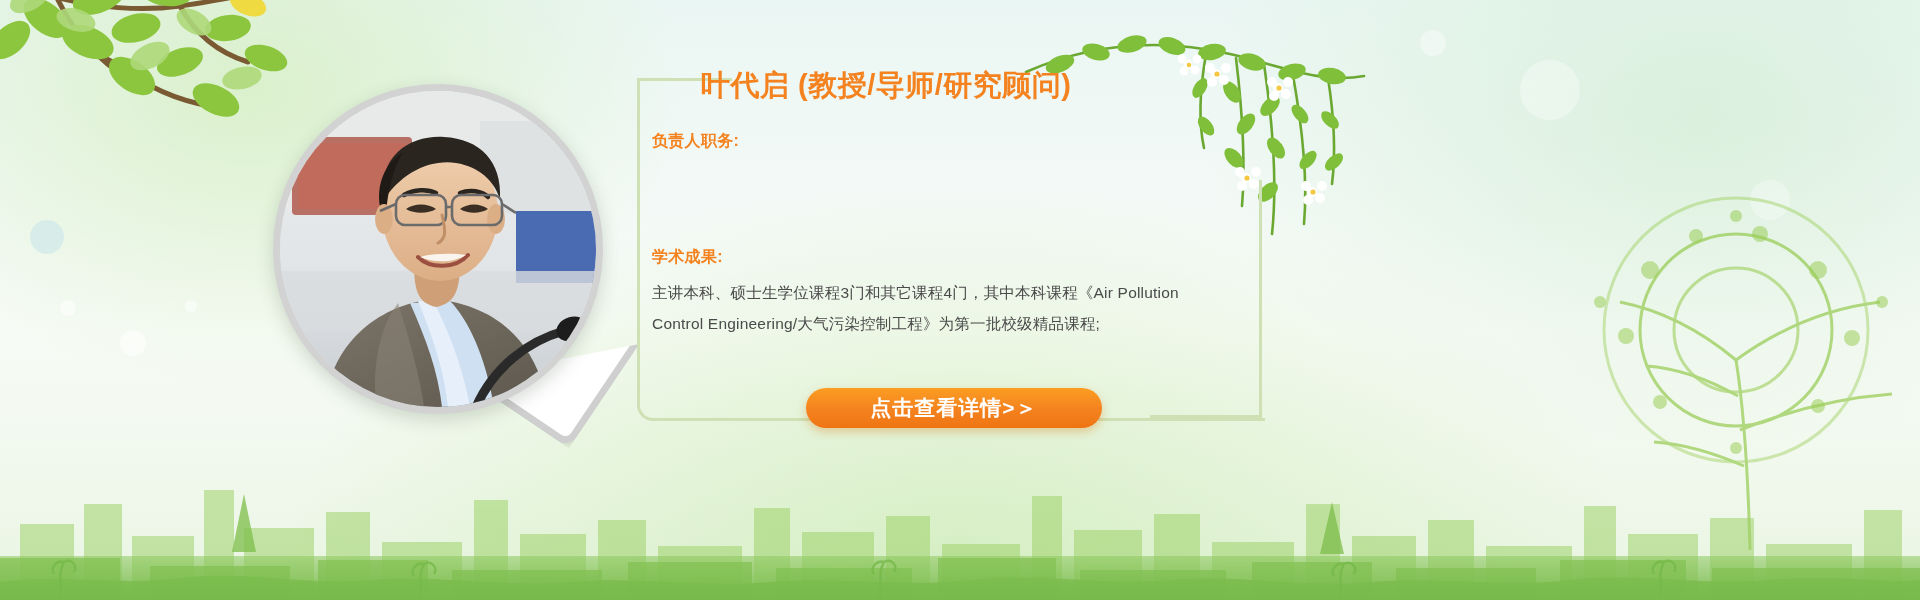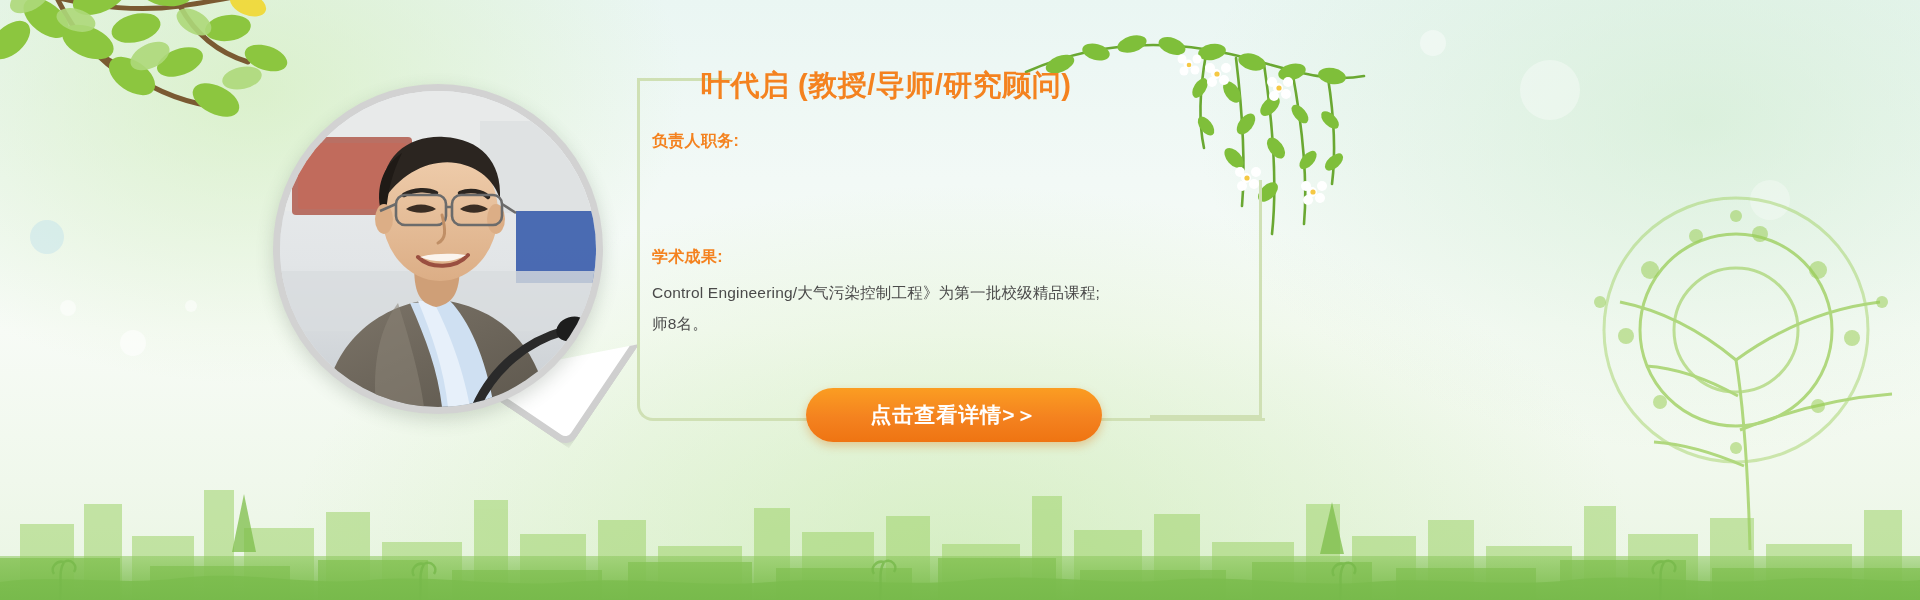"主讲本科、硕士生学位课程3门和其它课程4门，其中本科课程《Air" p.para { html: none -> <p>主讲本科、硕士生学位课程3门和其它课程4门，其中本科课程《Air Pollution</p> }
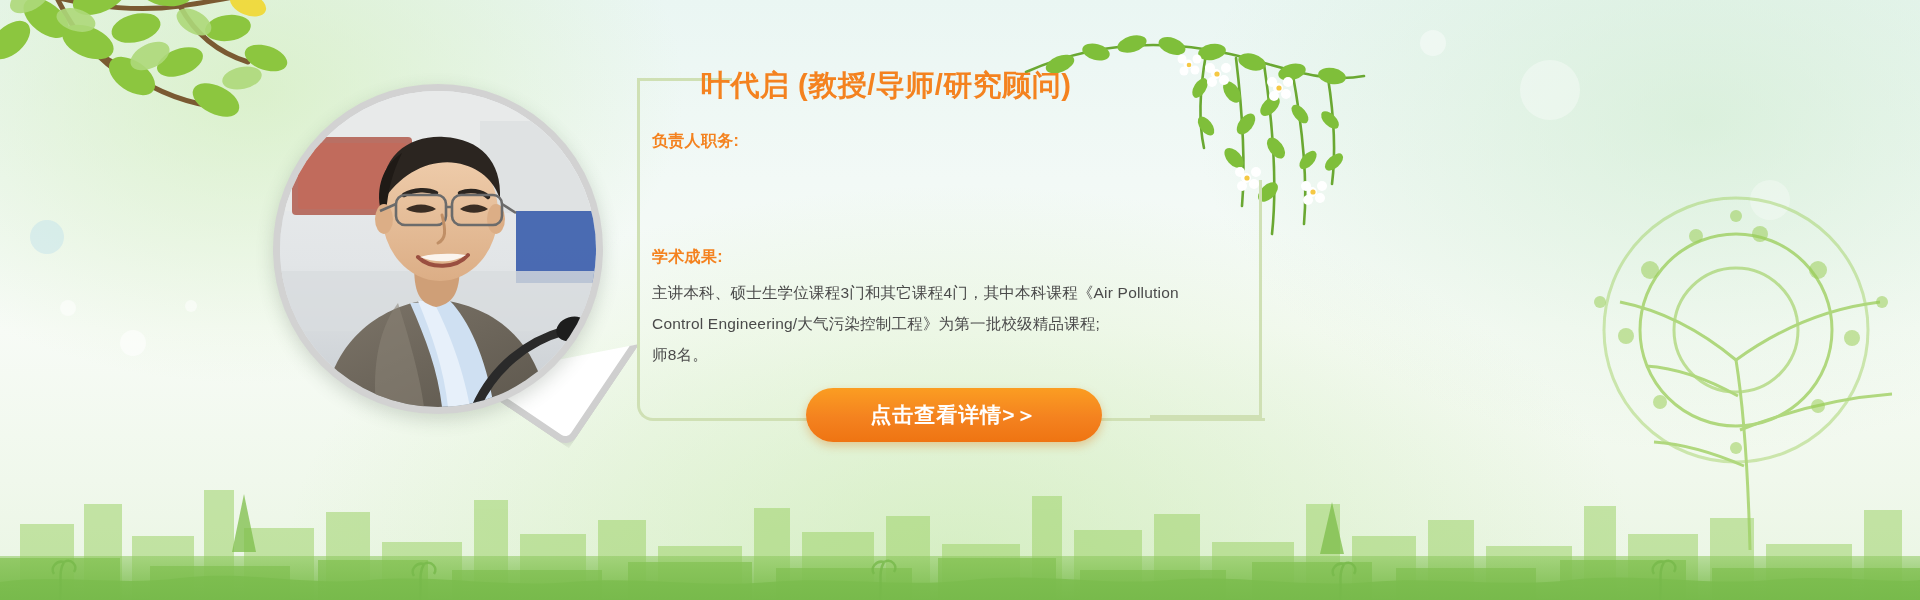"师8名。" p.para { html: <p>师8名。</p> -> none }
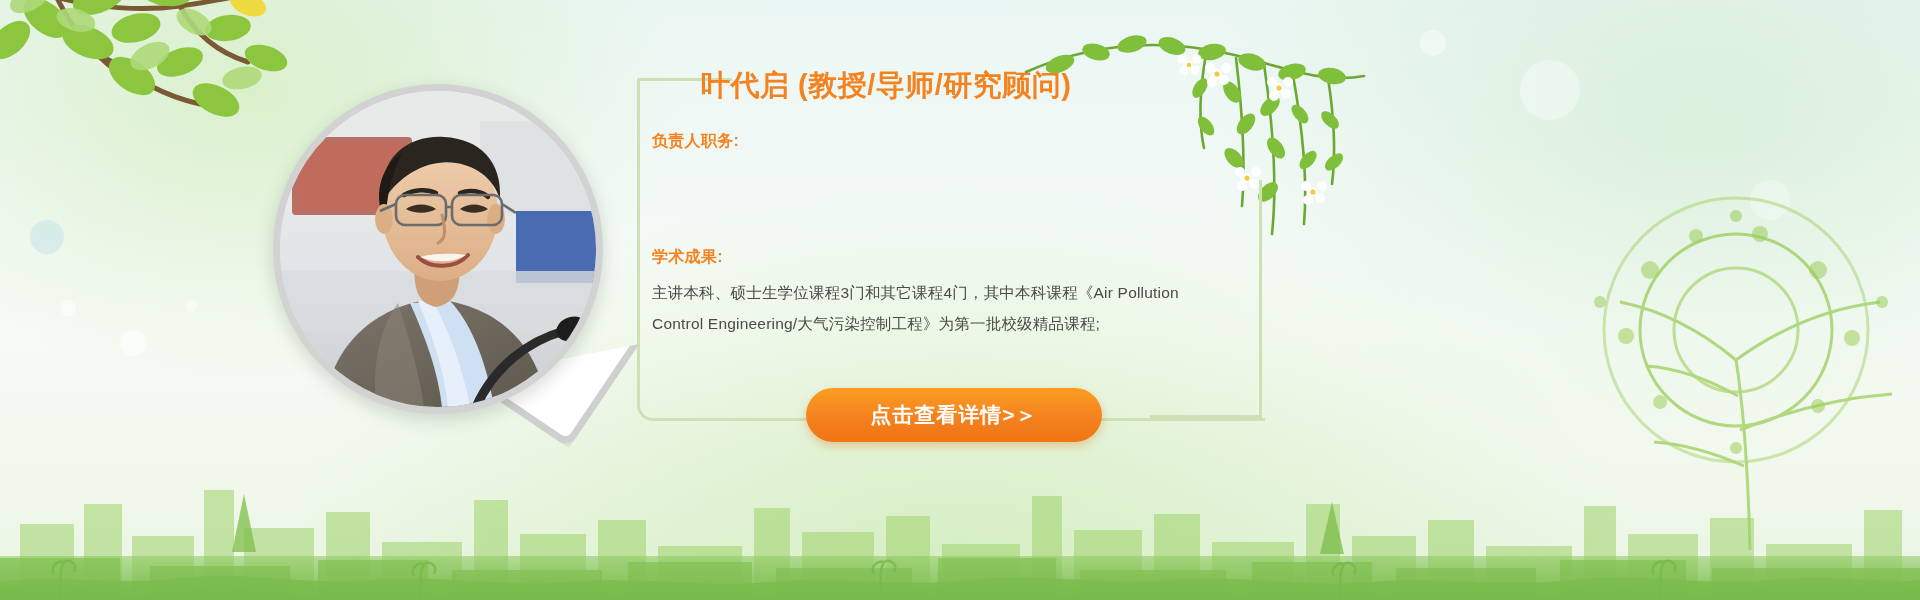"点击查看详情>＞" .cta { height: 54px -> 40px }
